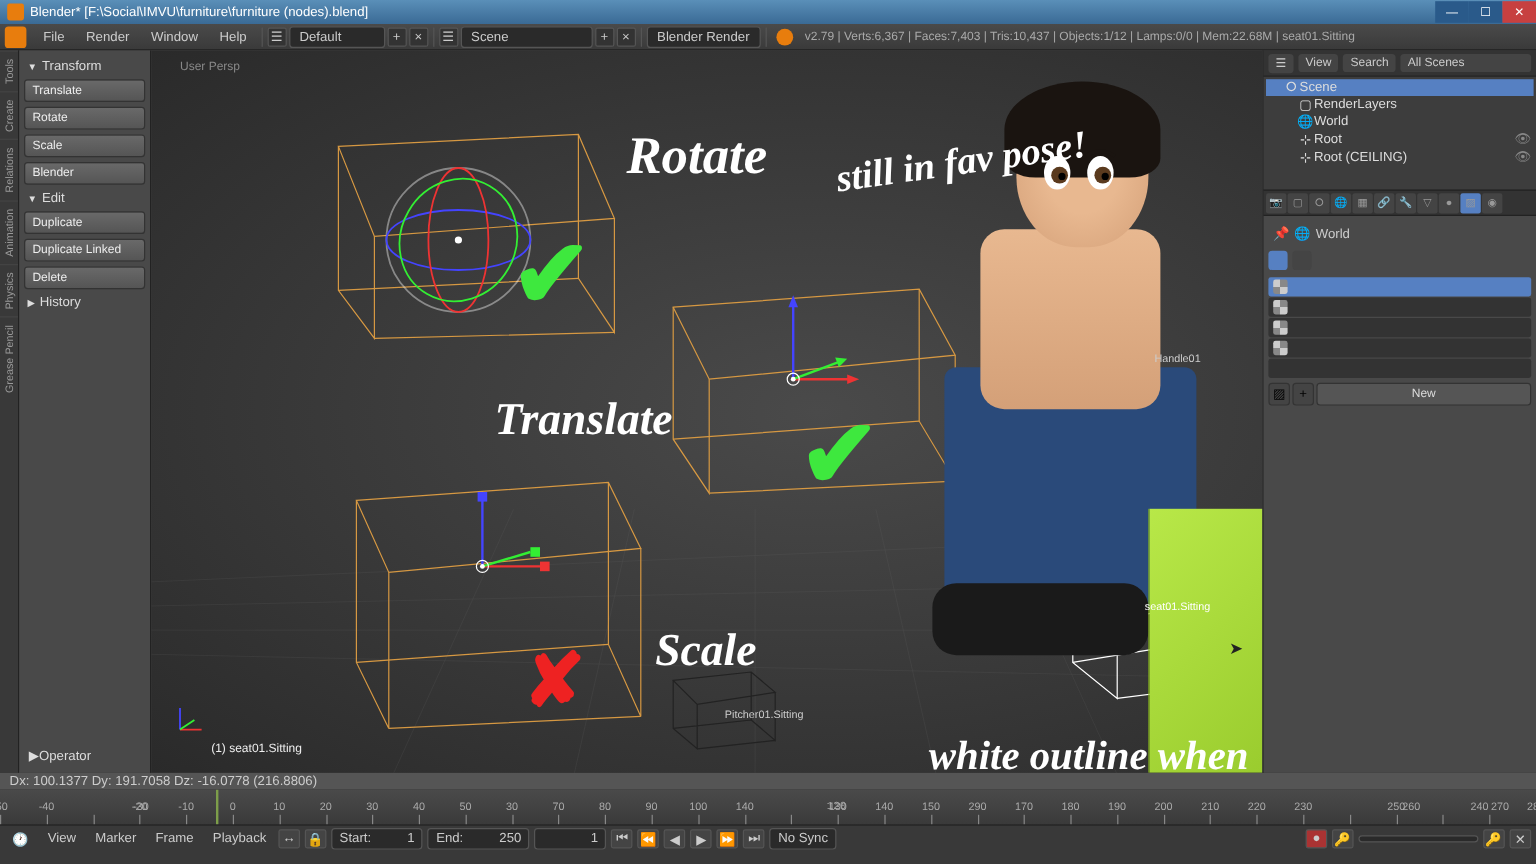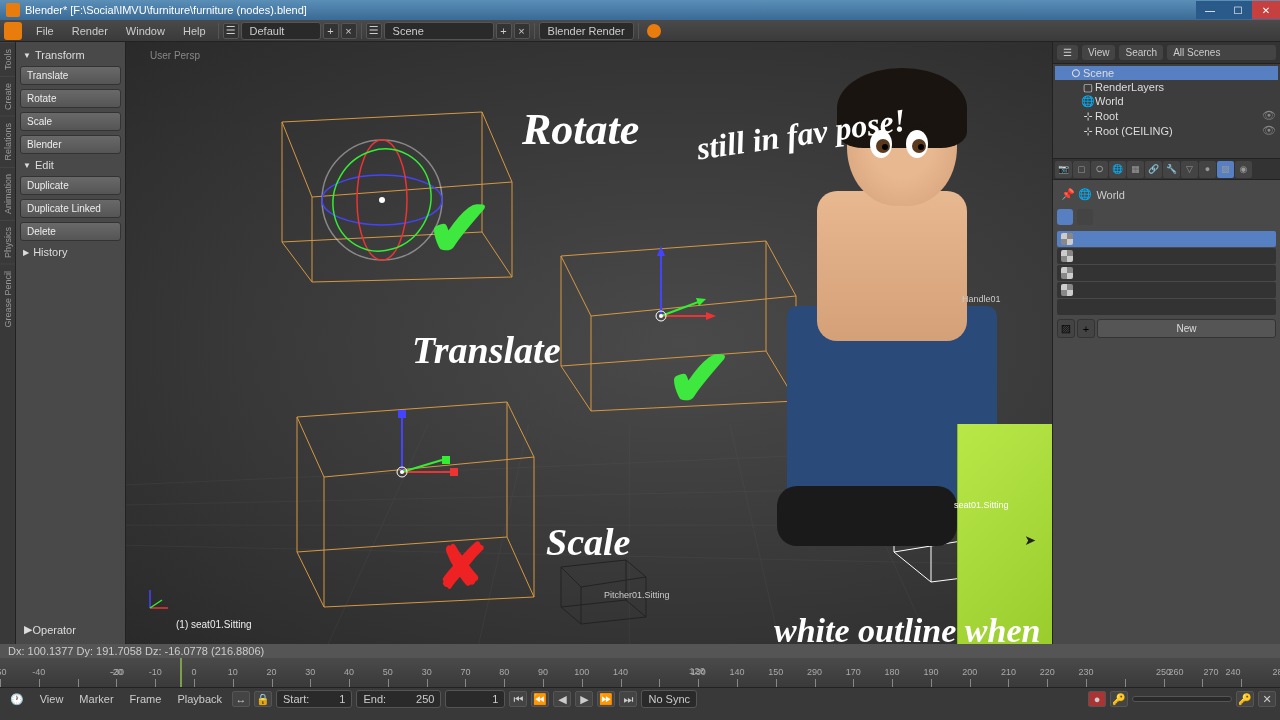"v2.79 | Verts:6,367 | Faces:7,403" div.stats { html: none -> <div>v2.79 | Verts:6,367 | Faces:7,403 | Tris:10,437 | Objects:1/12 | Lamps:0/0 | Mem:22.68M | seat01.Sitting</div> }
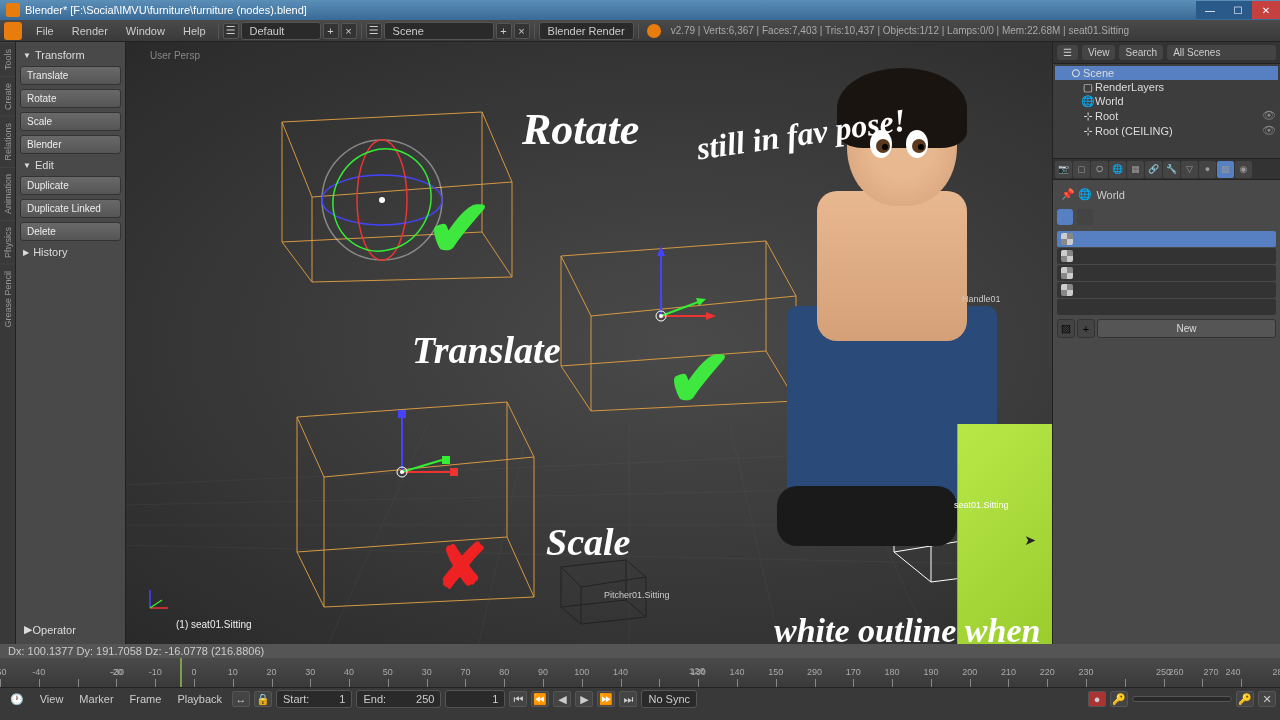"270" div.tllabel { left: 1211px -> 1250px }
